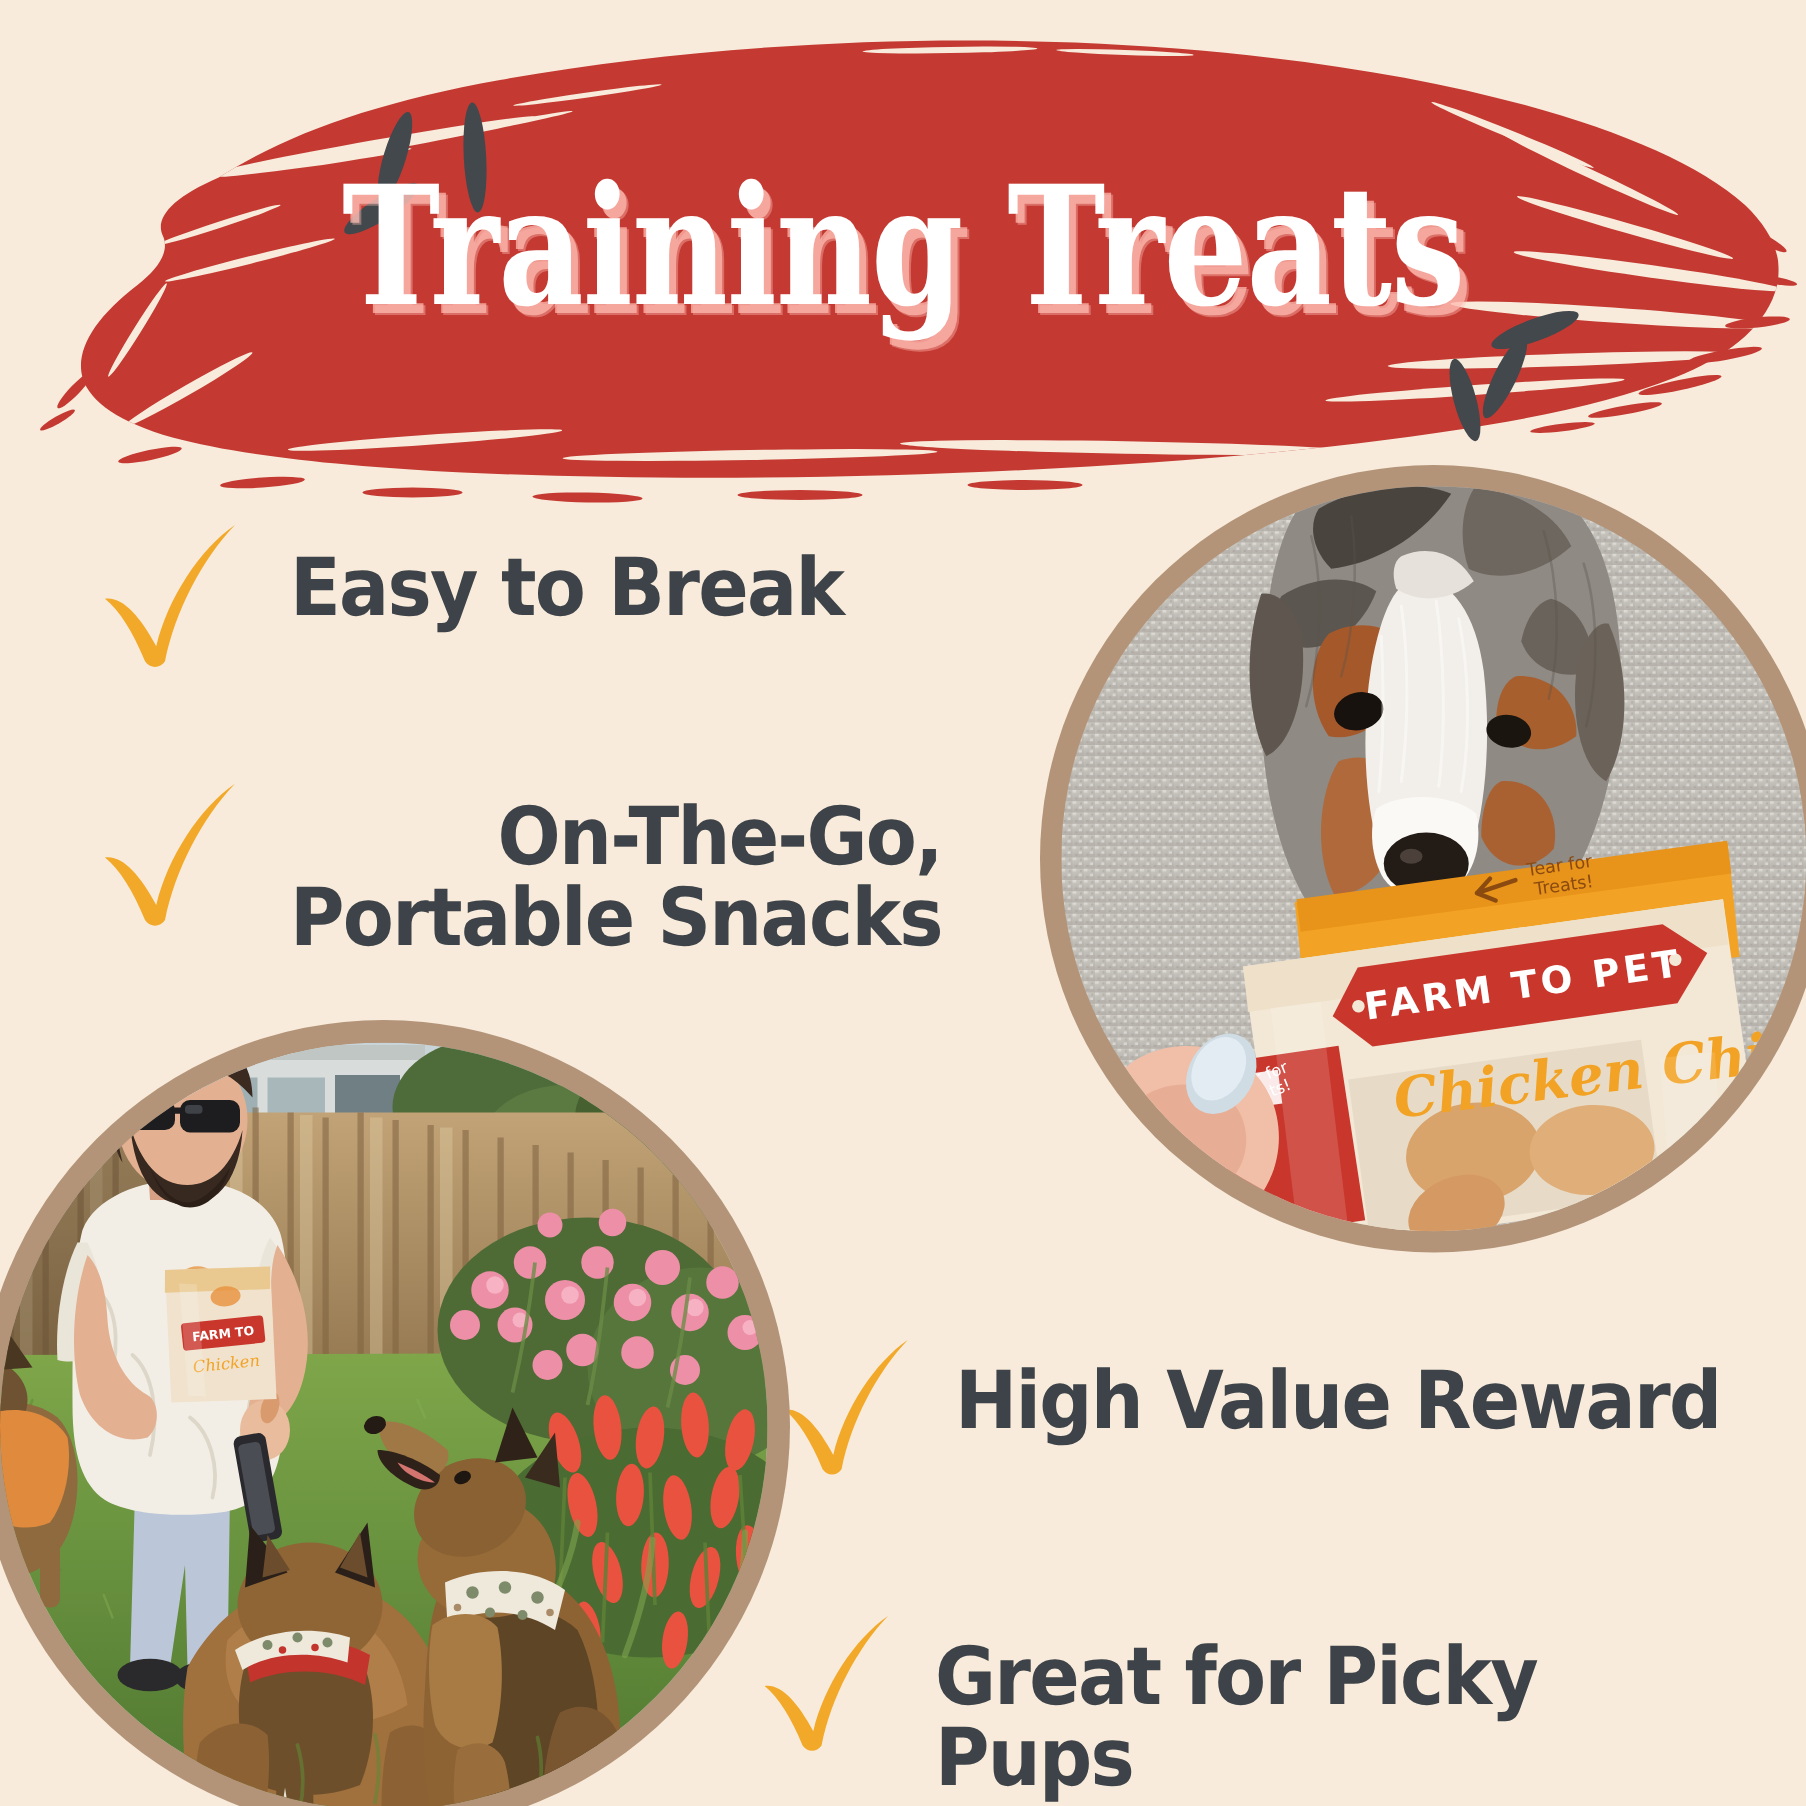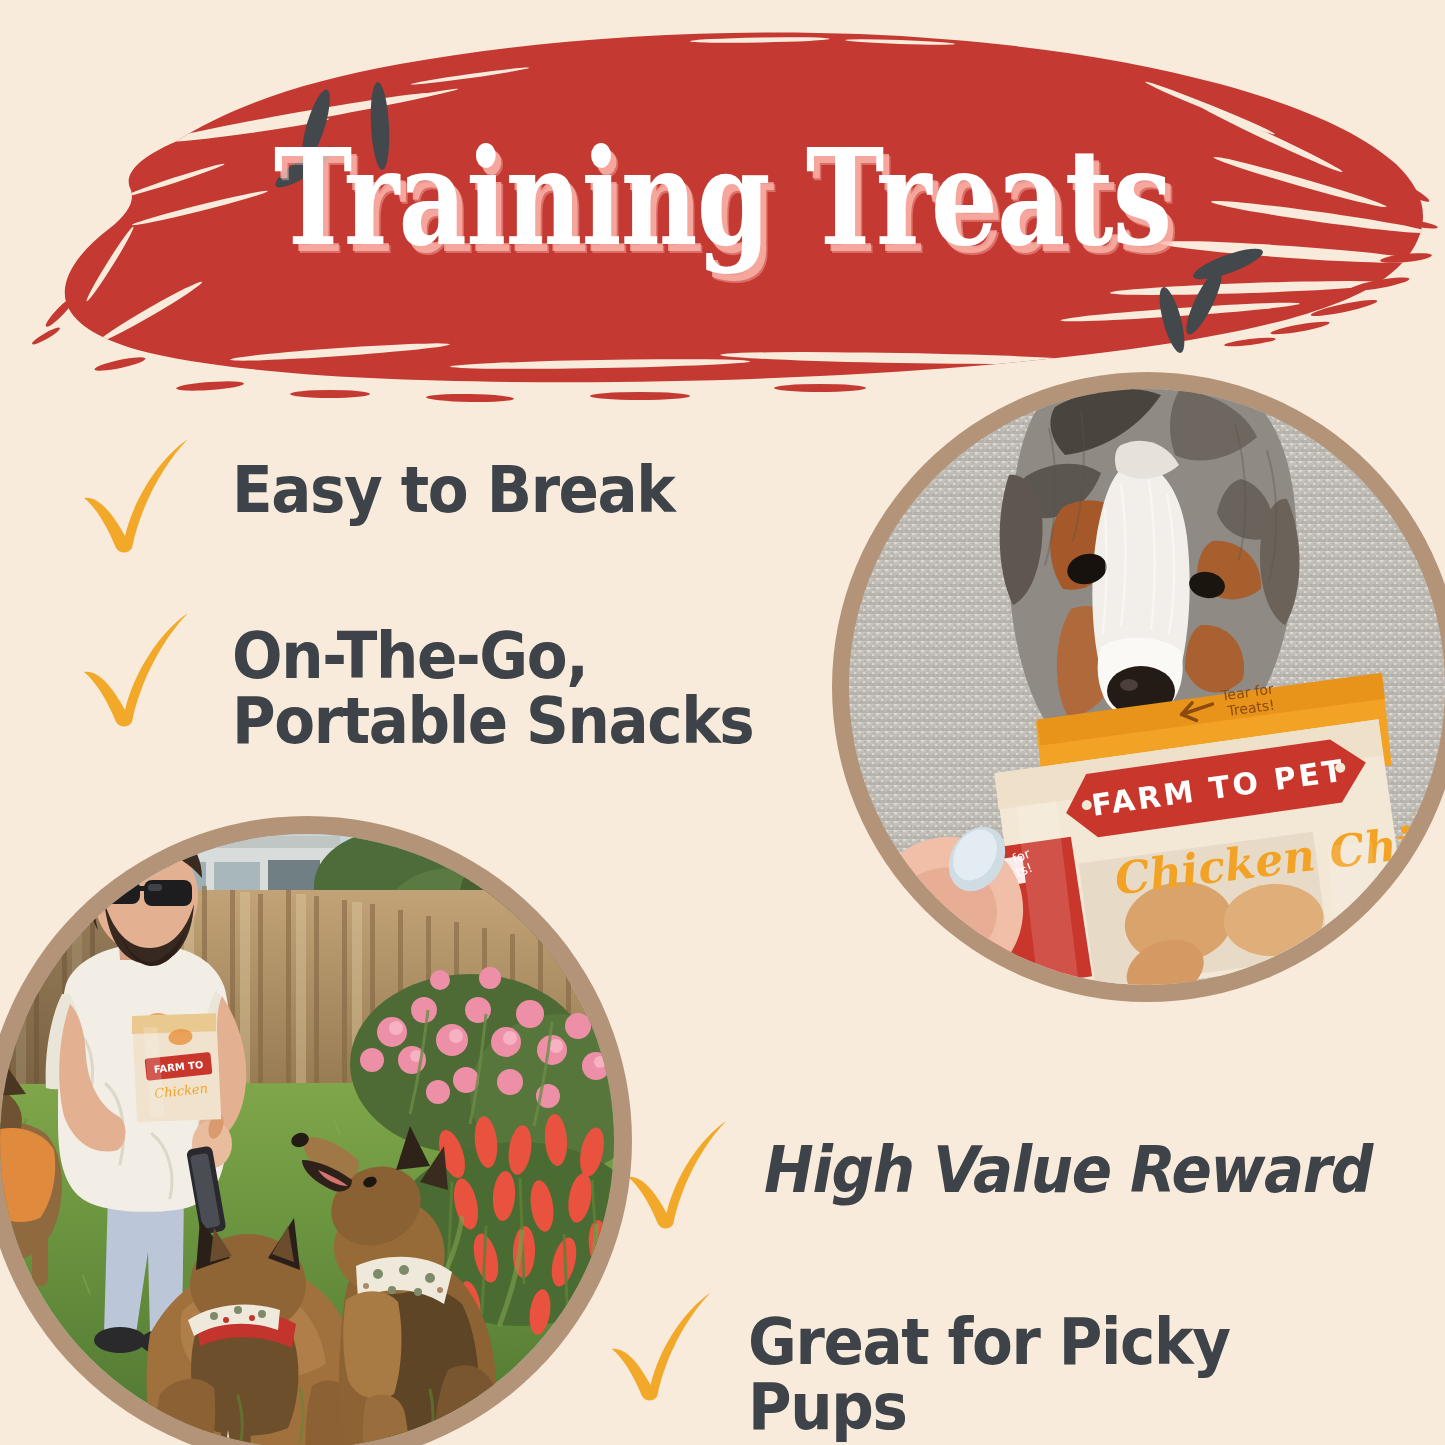"Easy to Break" #item-easy { top: 436px -> 417px }
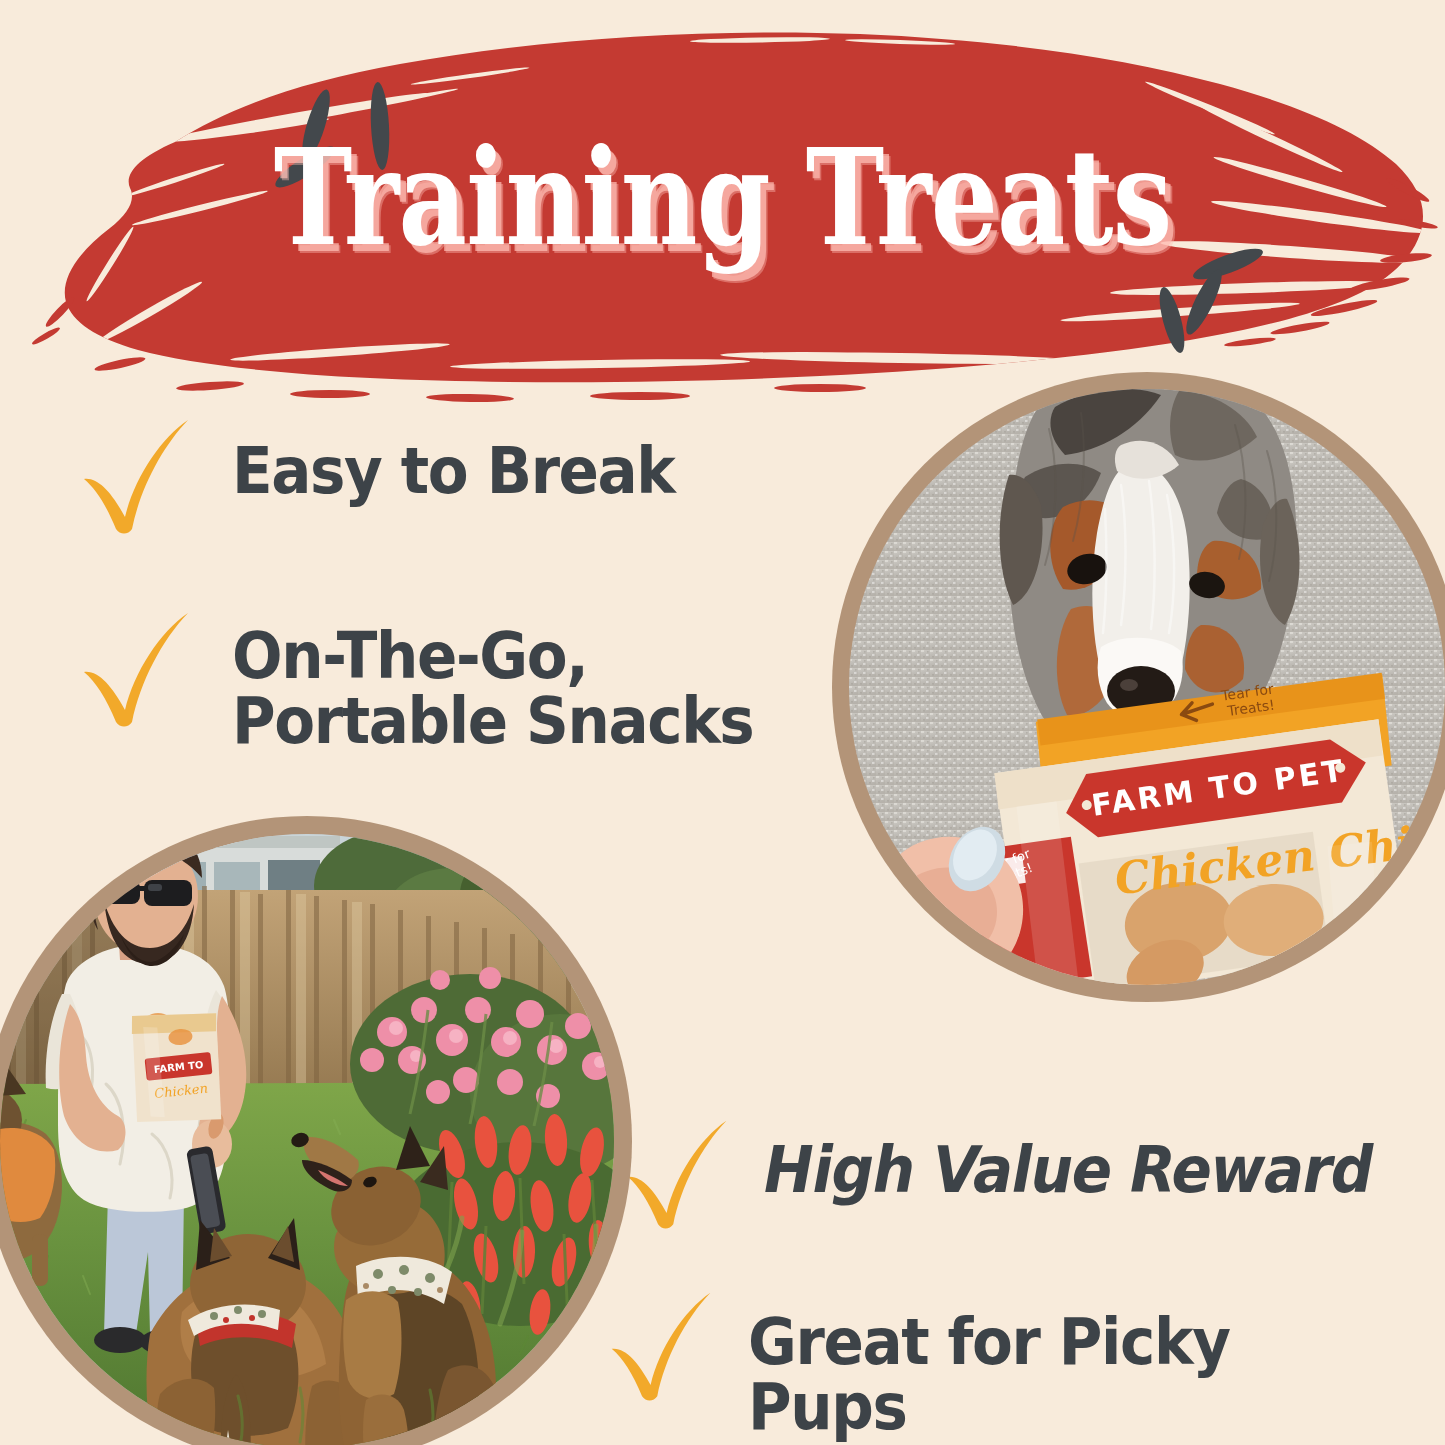"On-The-Go," #item-onthego { text-align: none -> right; top: 610px -> 624px }
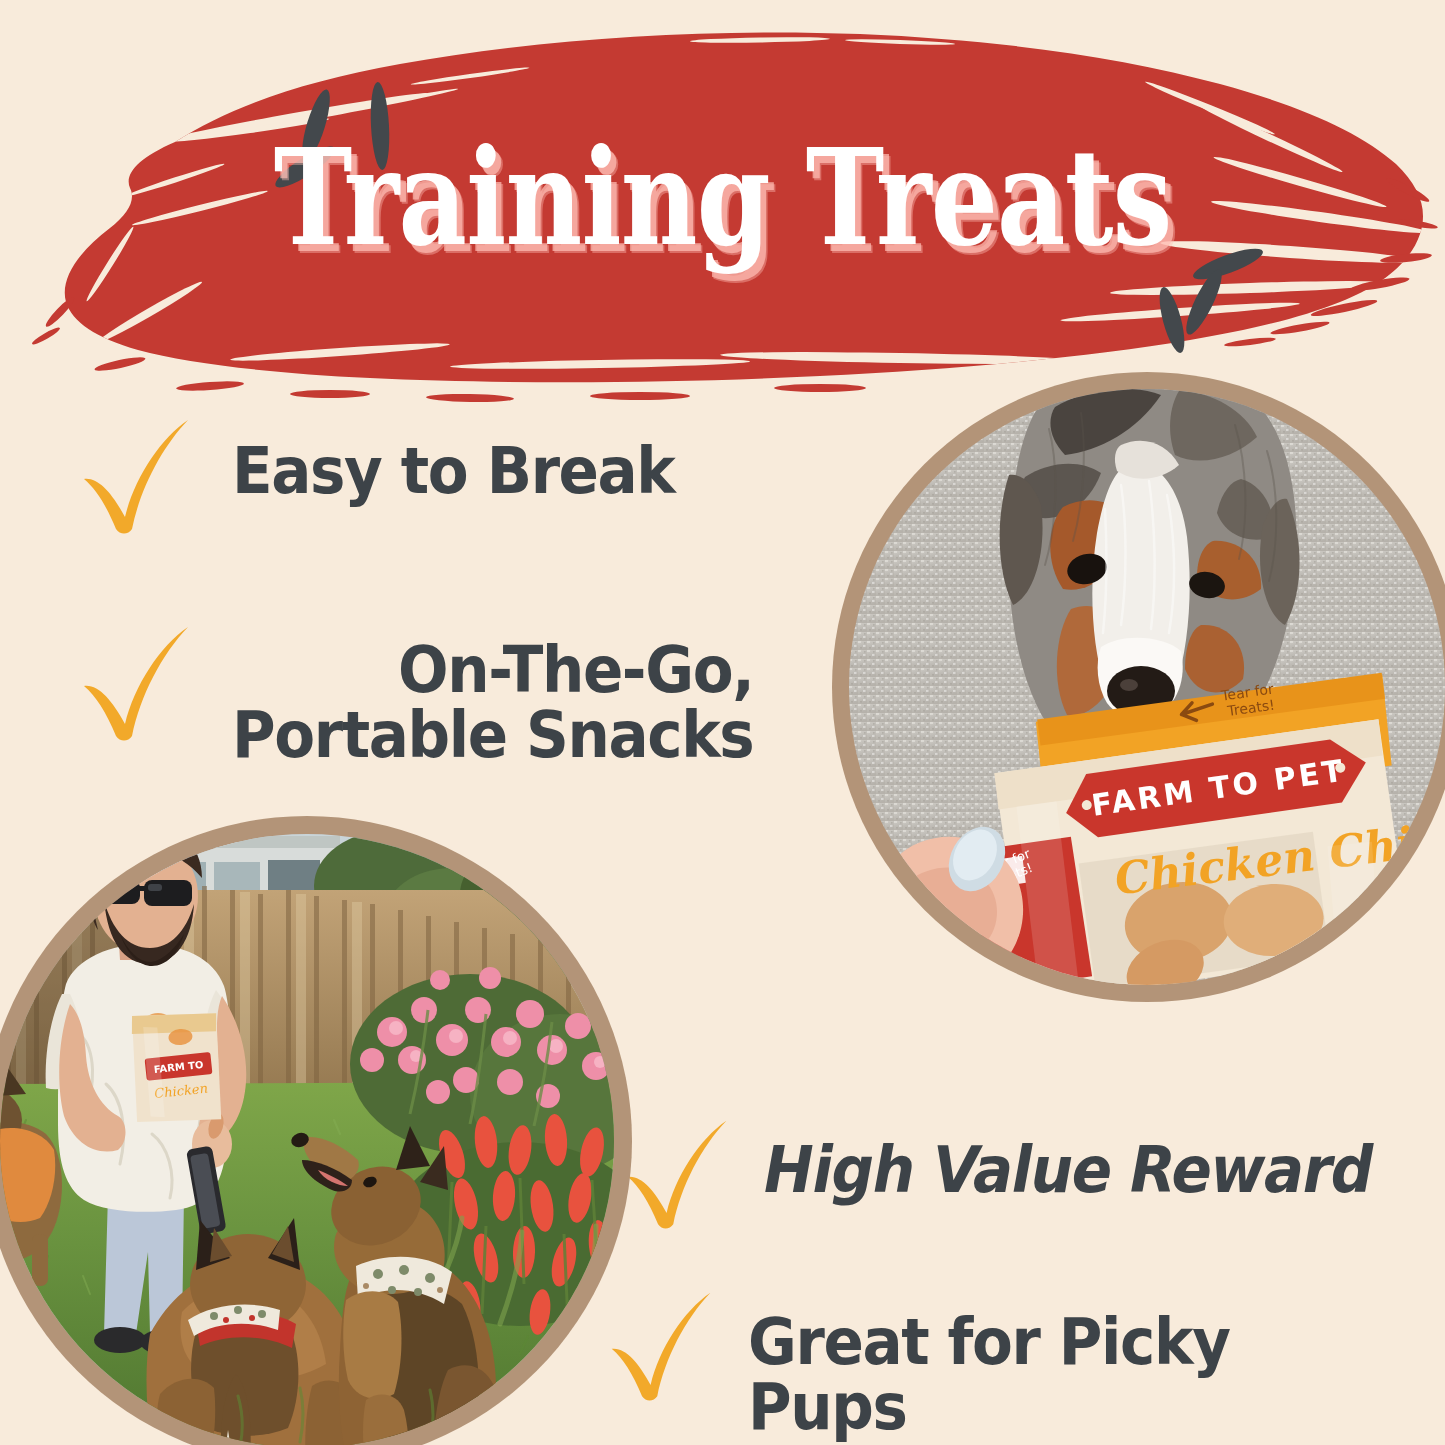"High Value Reward" #item-highvalue { font-style: italic -> none; top: 1118px -> 1069px }
